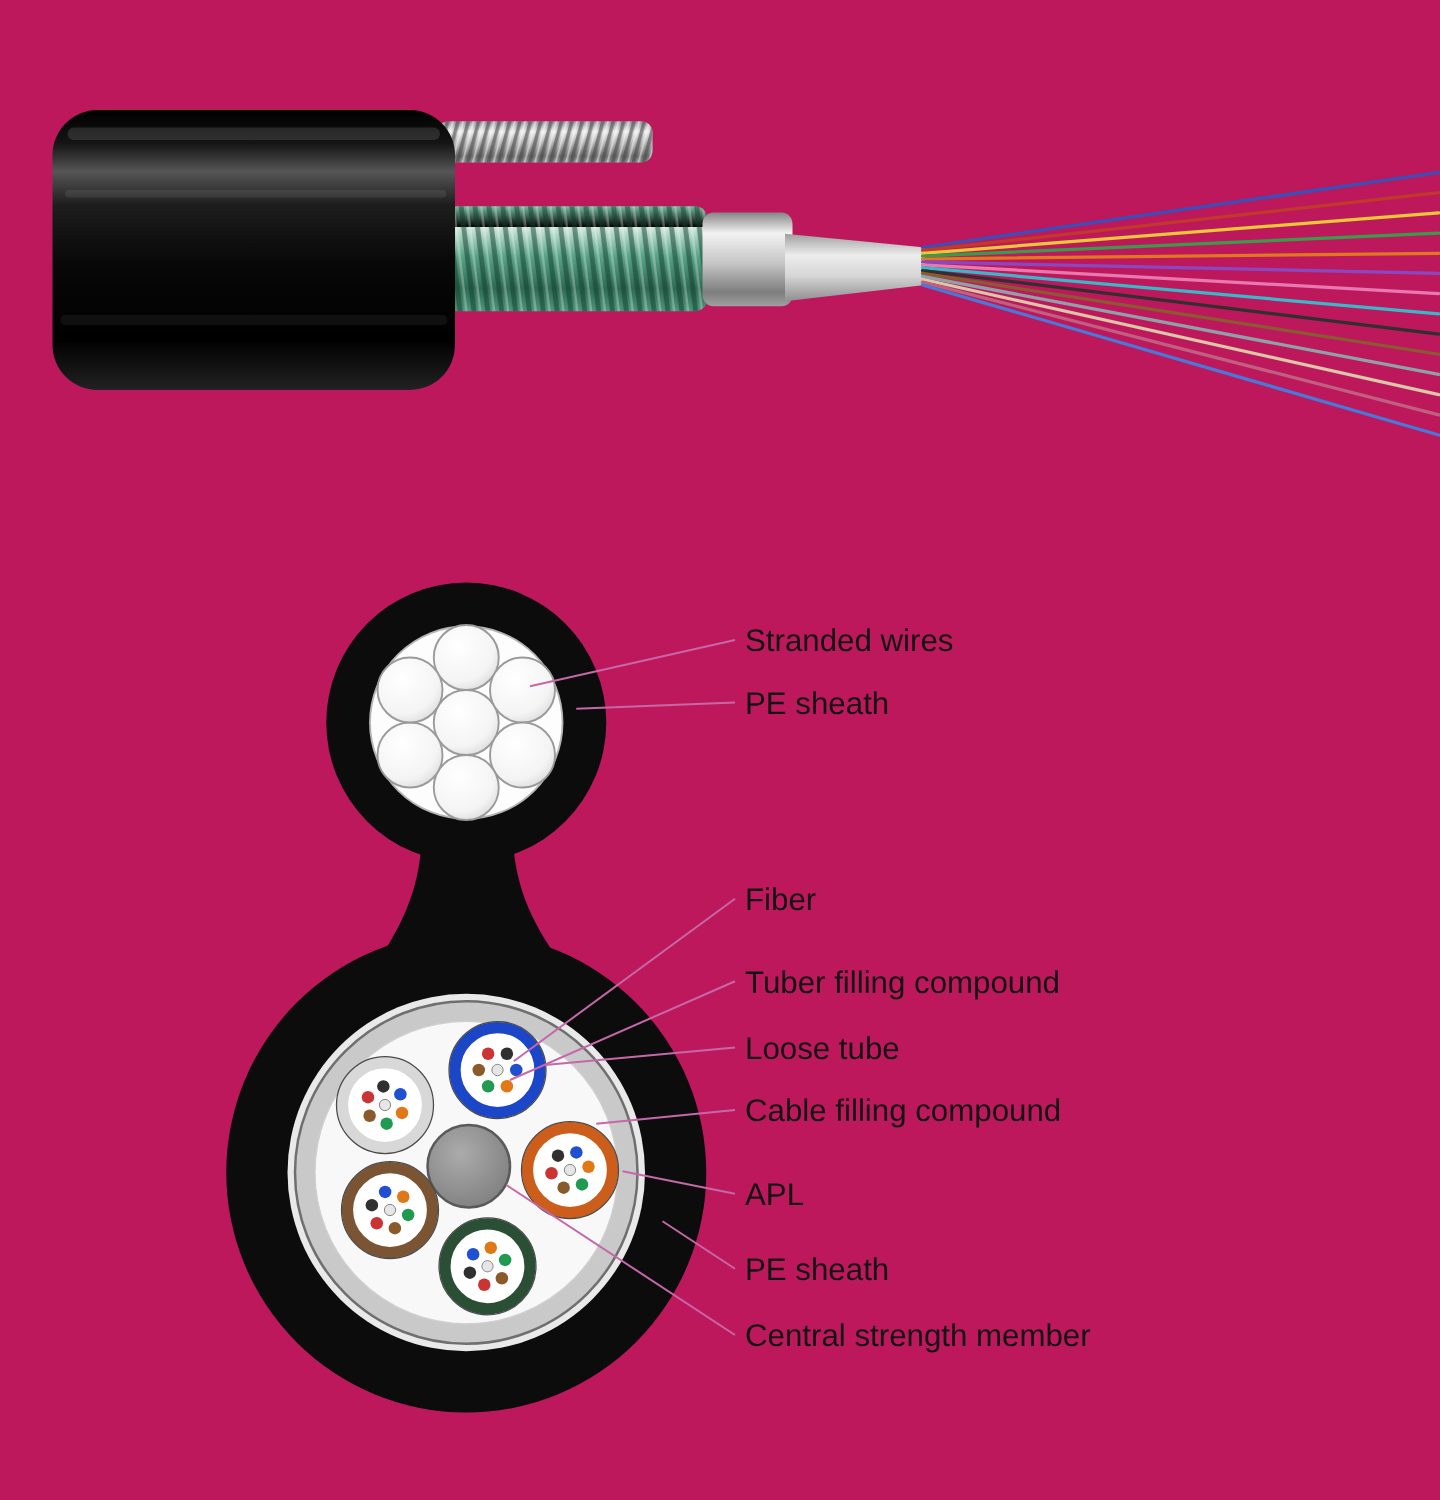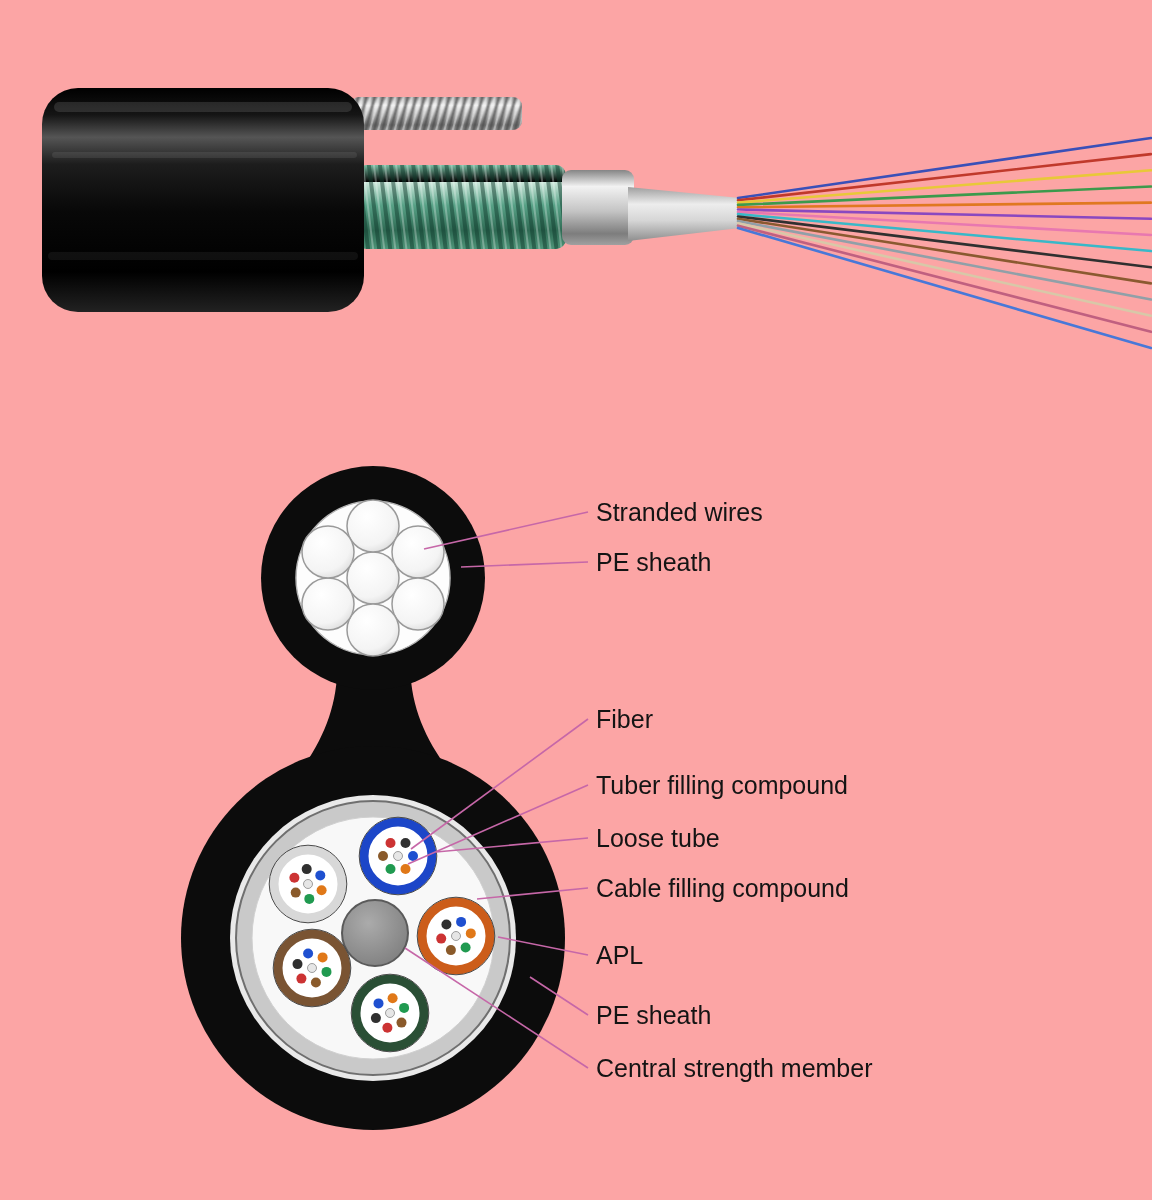"Stranded wires" .canvas { background: #fca5a5 -> #be185d }
